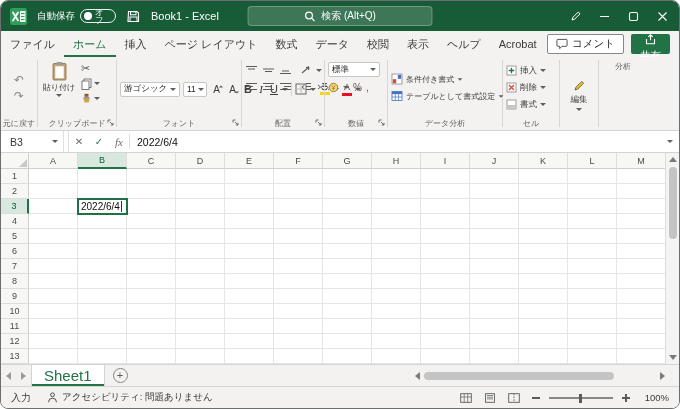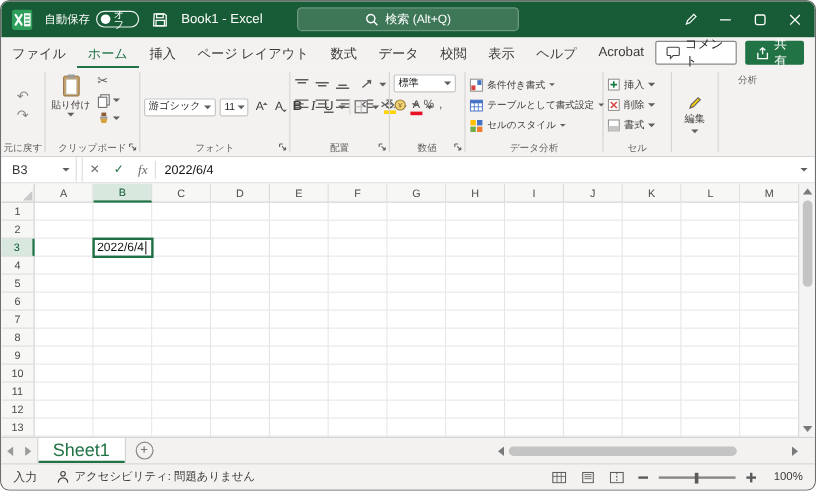"共有" .share-btn { flex-direction: none -> column }
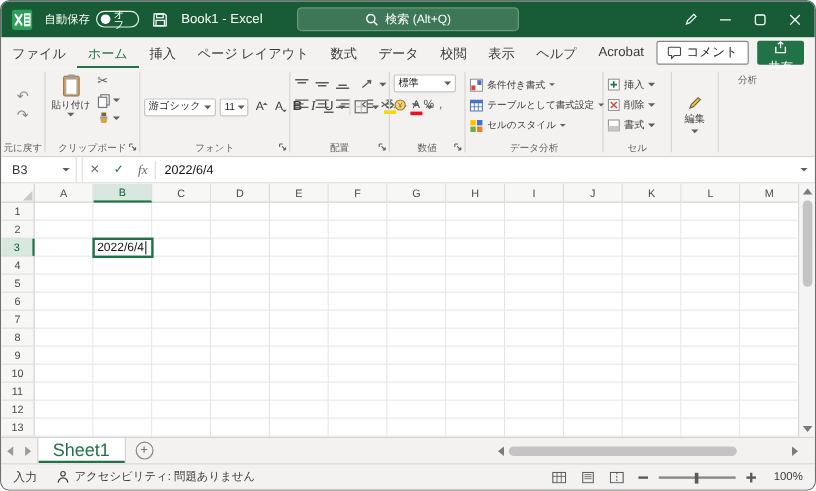"セルのスタイル" div.srow { html: <div> <span> <svg> <rect></rect> <rect></rect> <rect></rect> <rect></rect> </svg> </span> <span>セルのスタイル</span> <span></span> </div> -> none }
